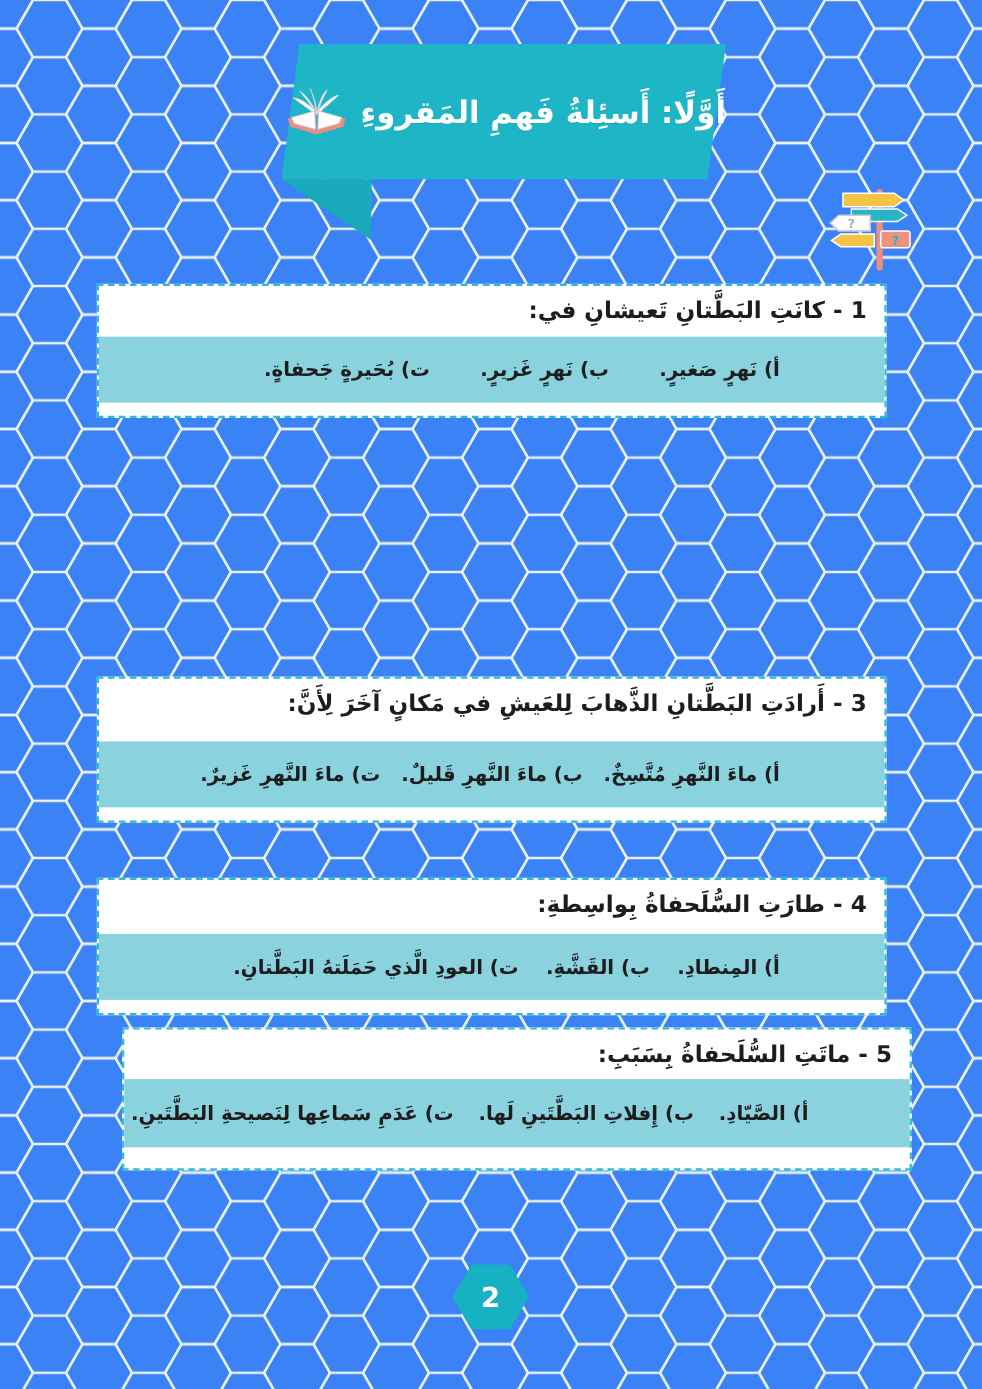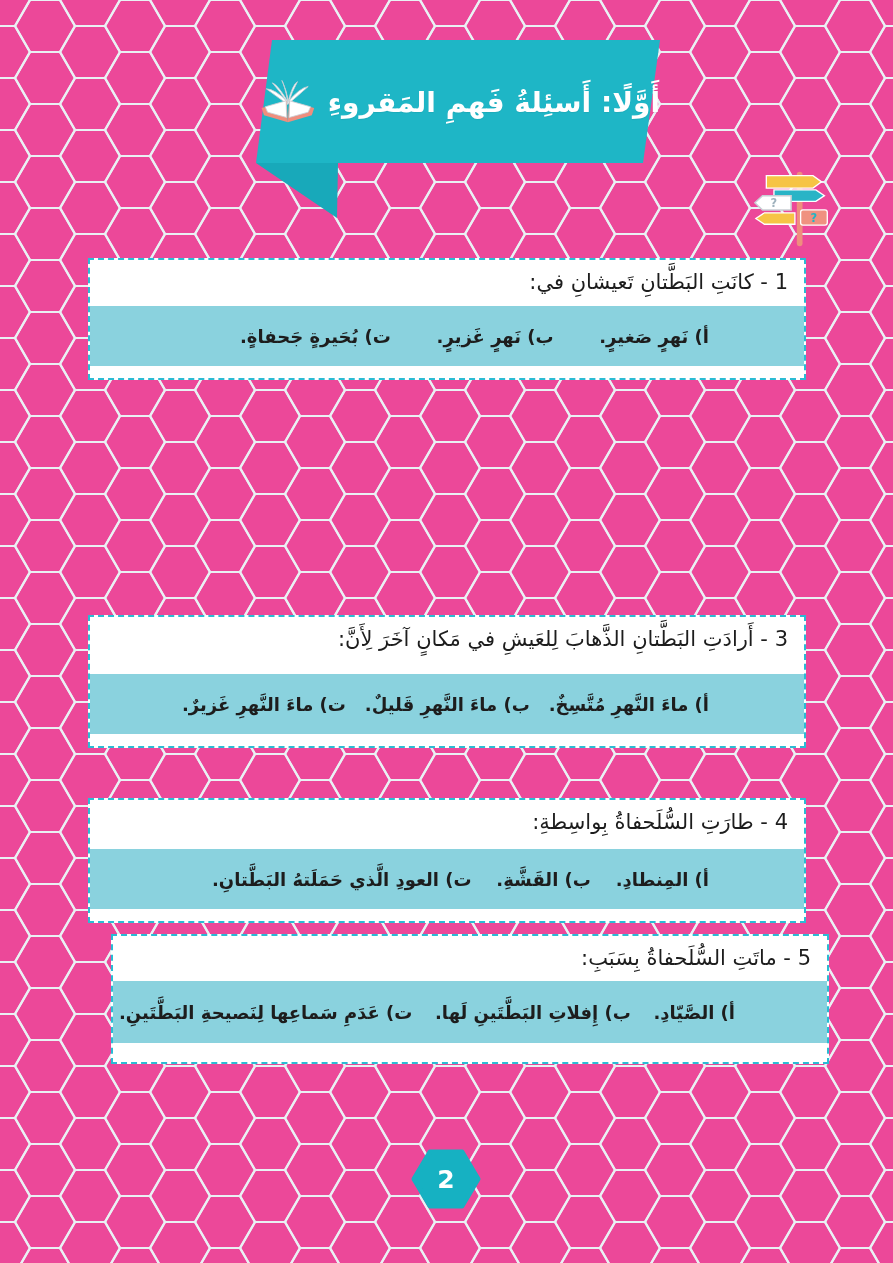"أَوَّلًا: أَسئِلةُ فَهمِ المَقروءِ" .page { background: #ec4899 -> #3b82f6 }
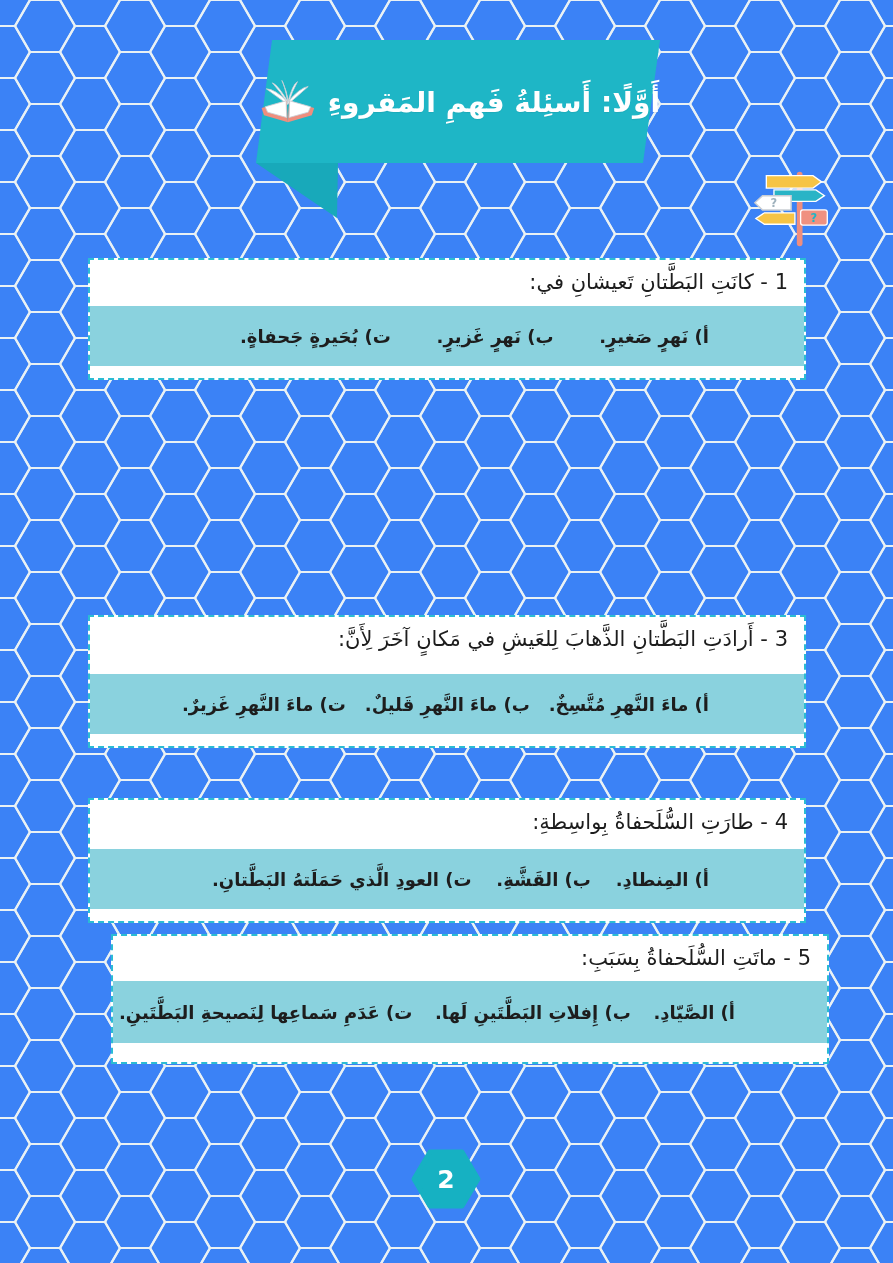"1 - كانَتِ البَطَّتانِ تَعيشانِ" .q-prompt { font-weight: normal -> bold }
